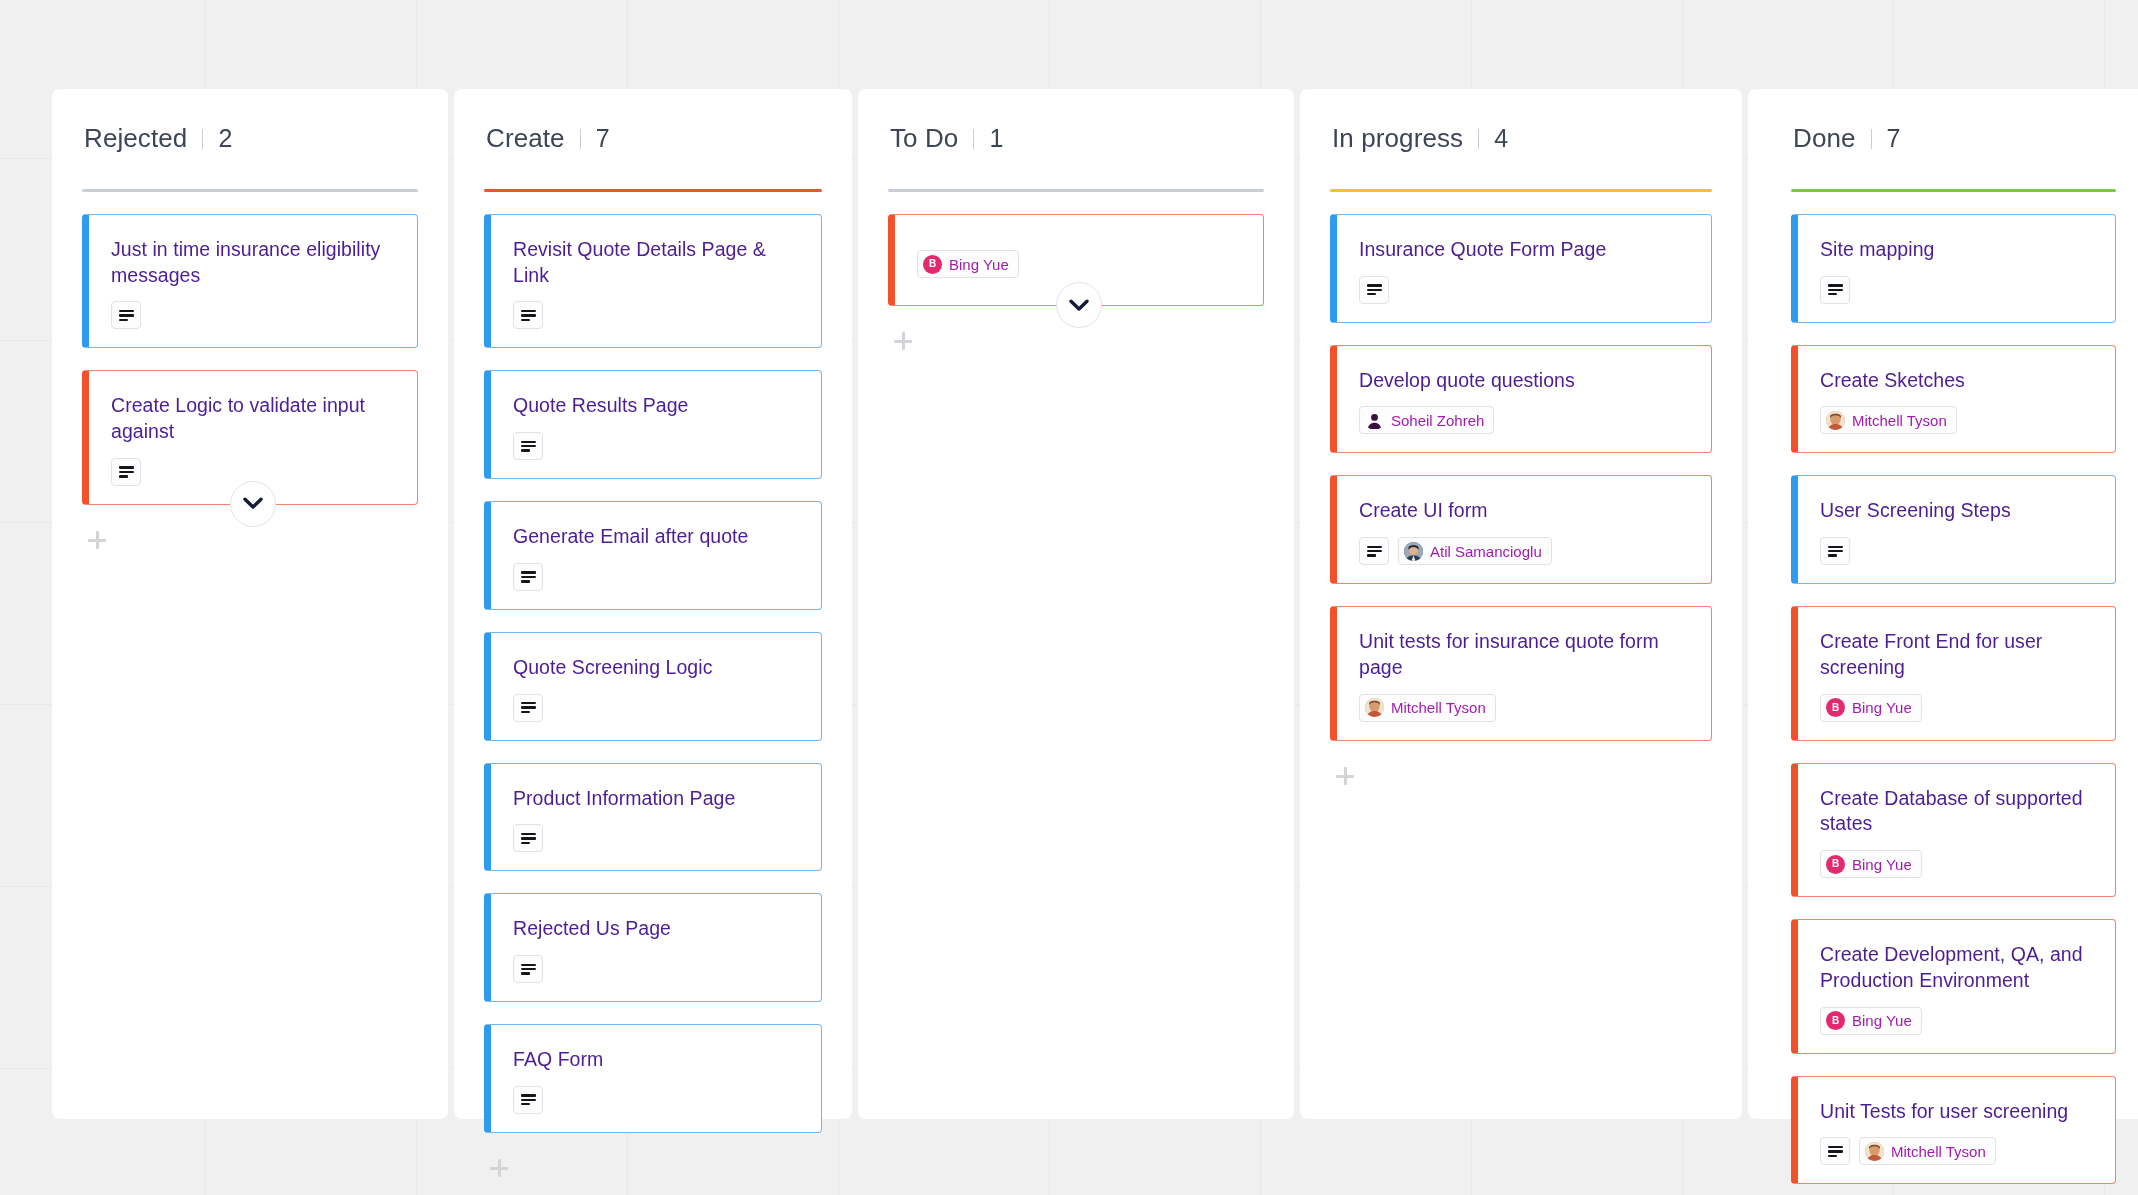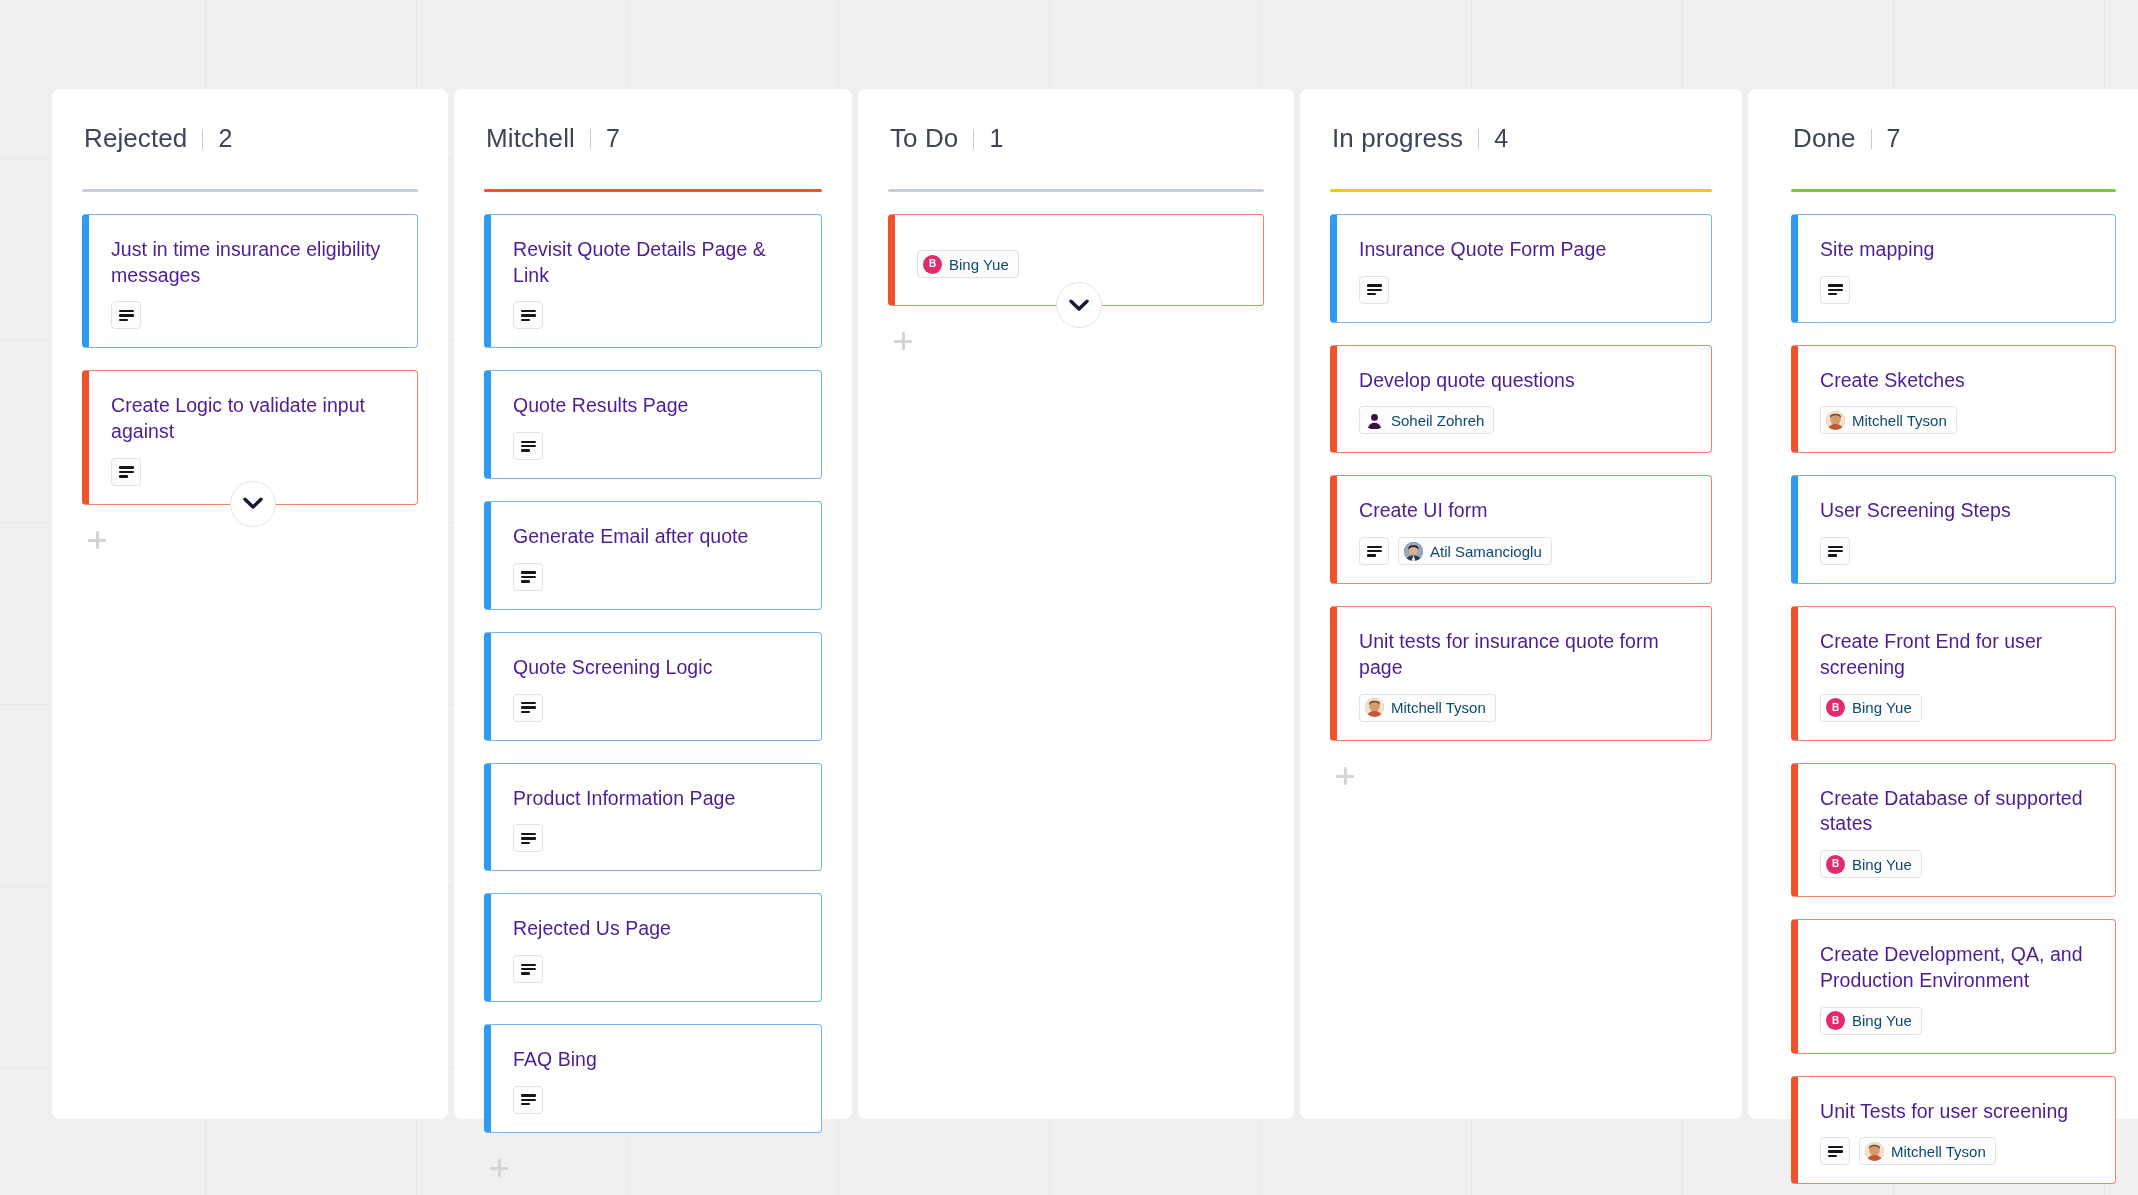"Mitchell" span.col-title { text: Mitchell -> Create }
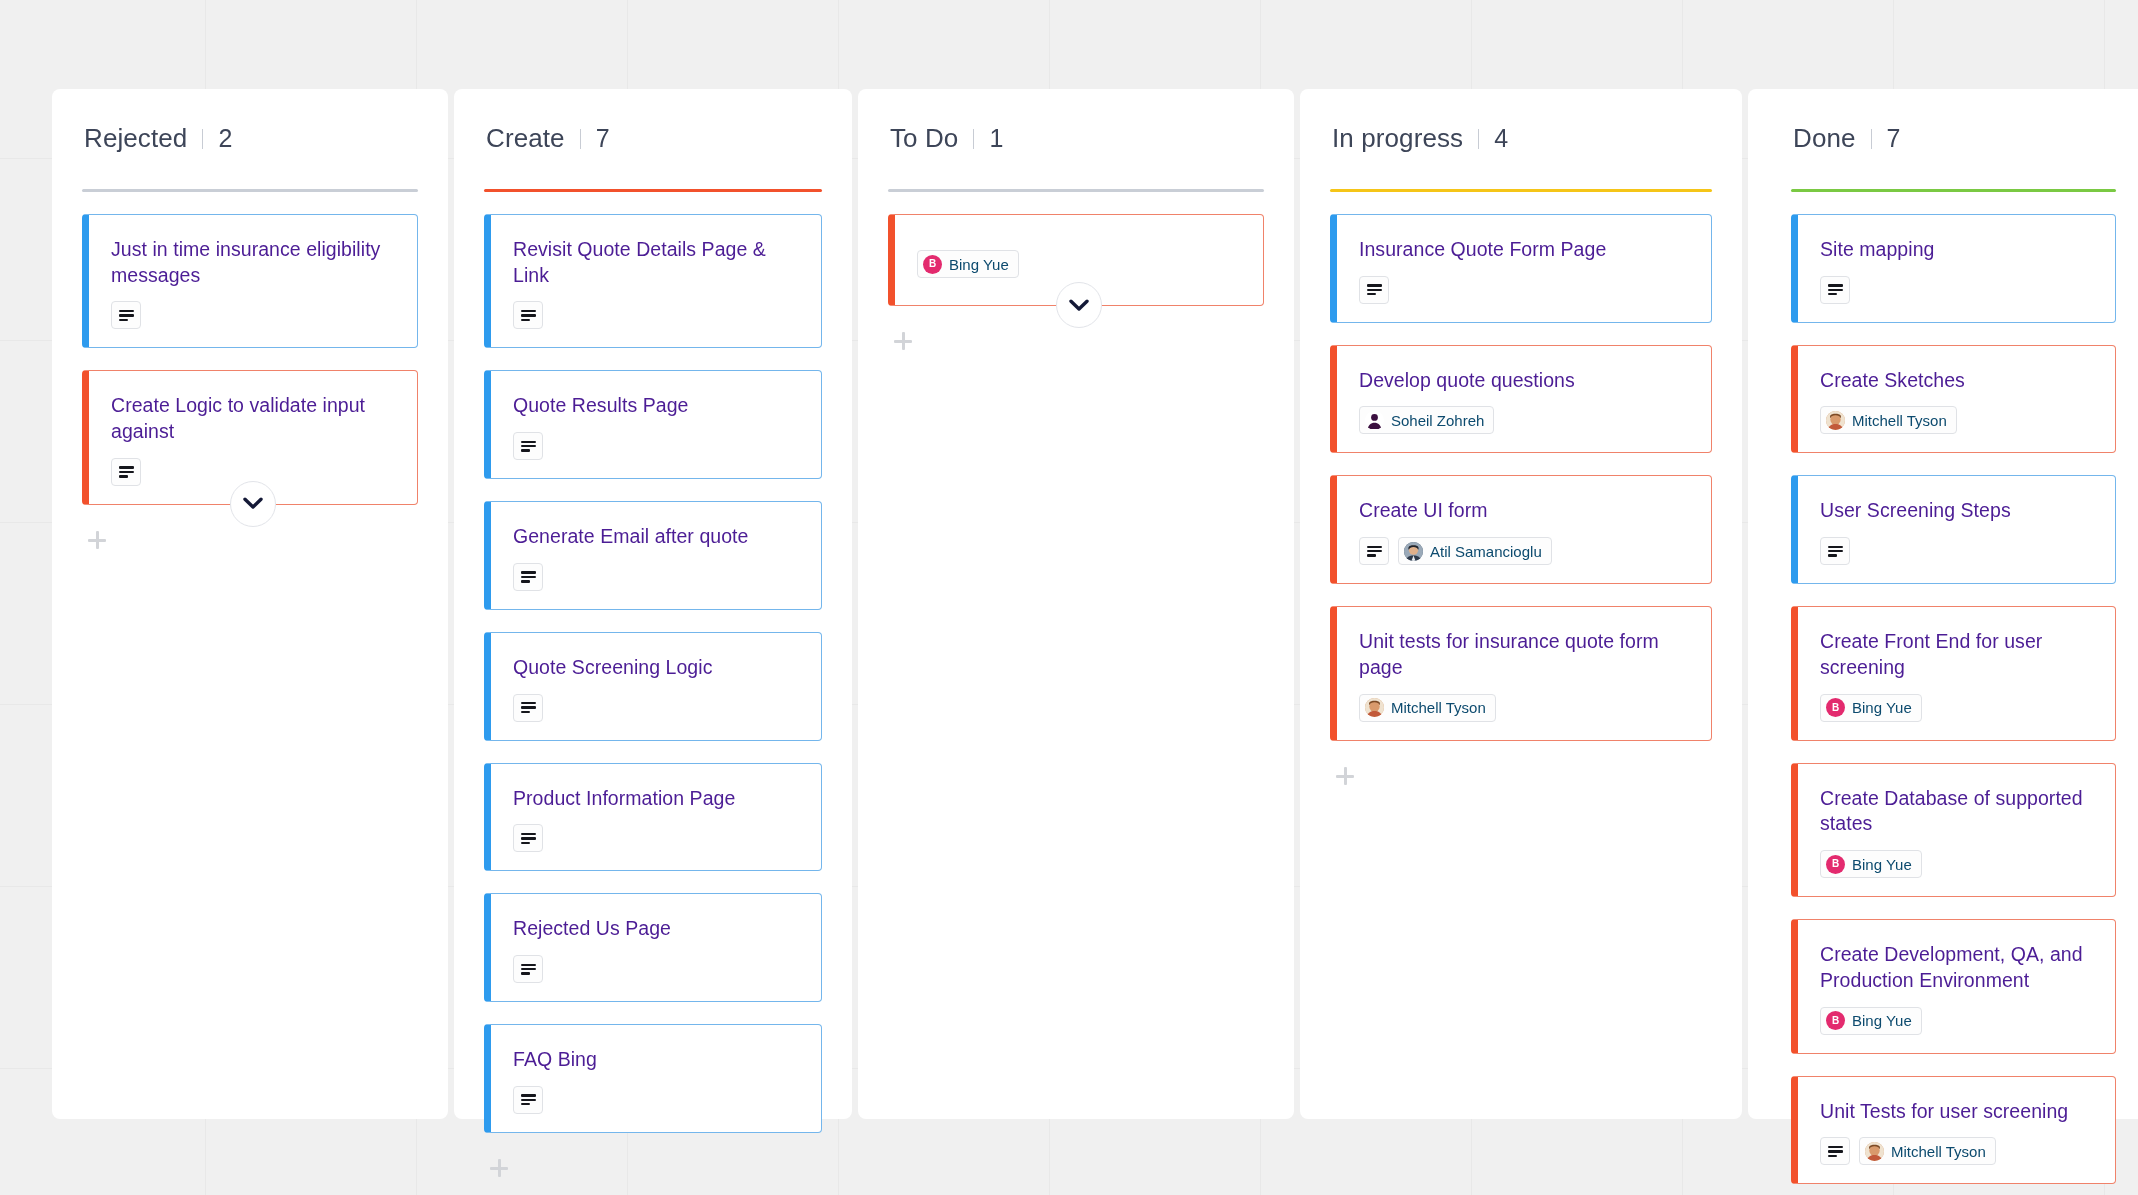"Bing Yue" .chip-user .uname { color: #0c4a6e -> #a21caf }
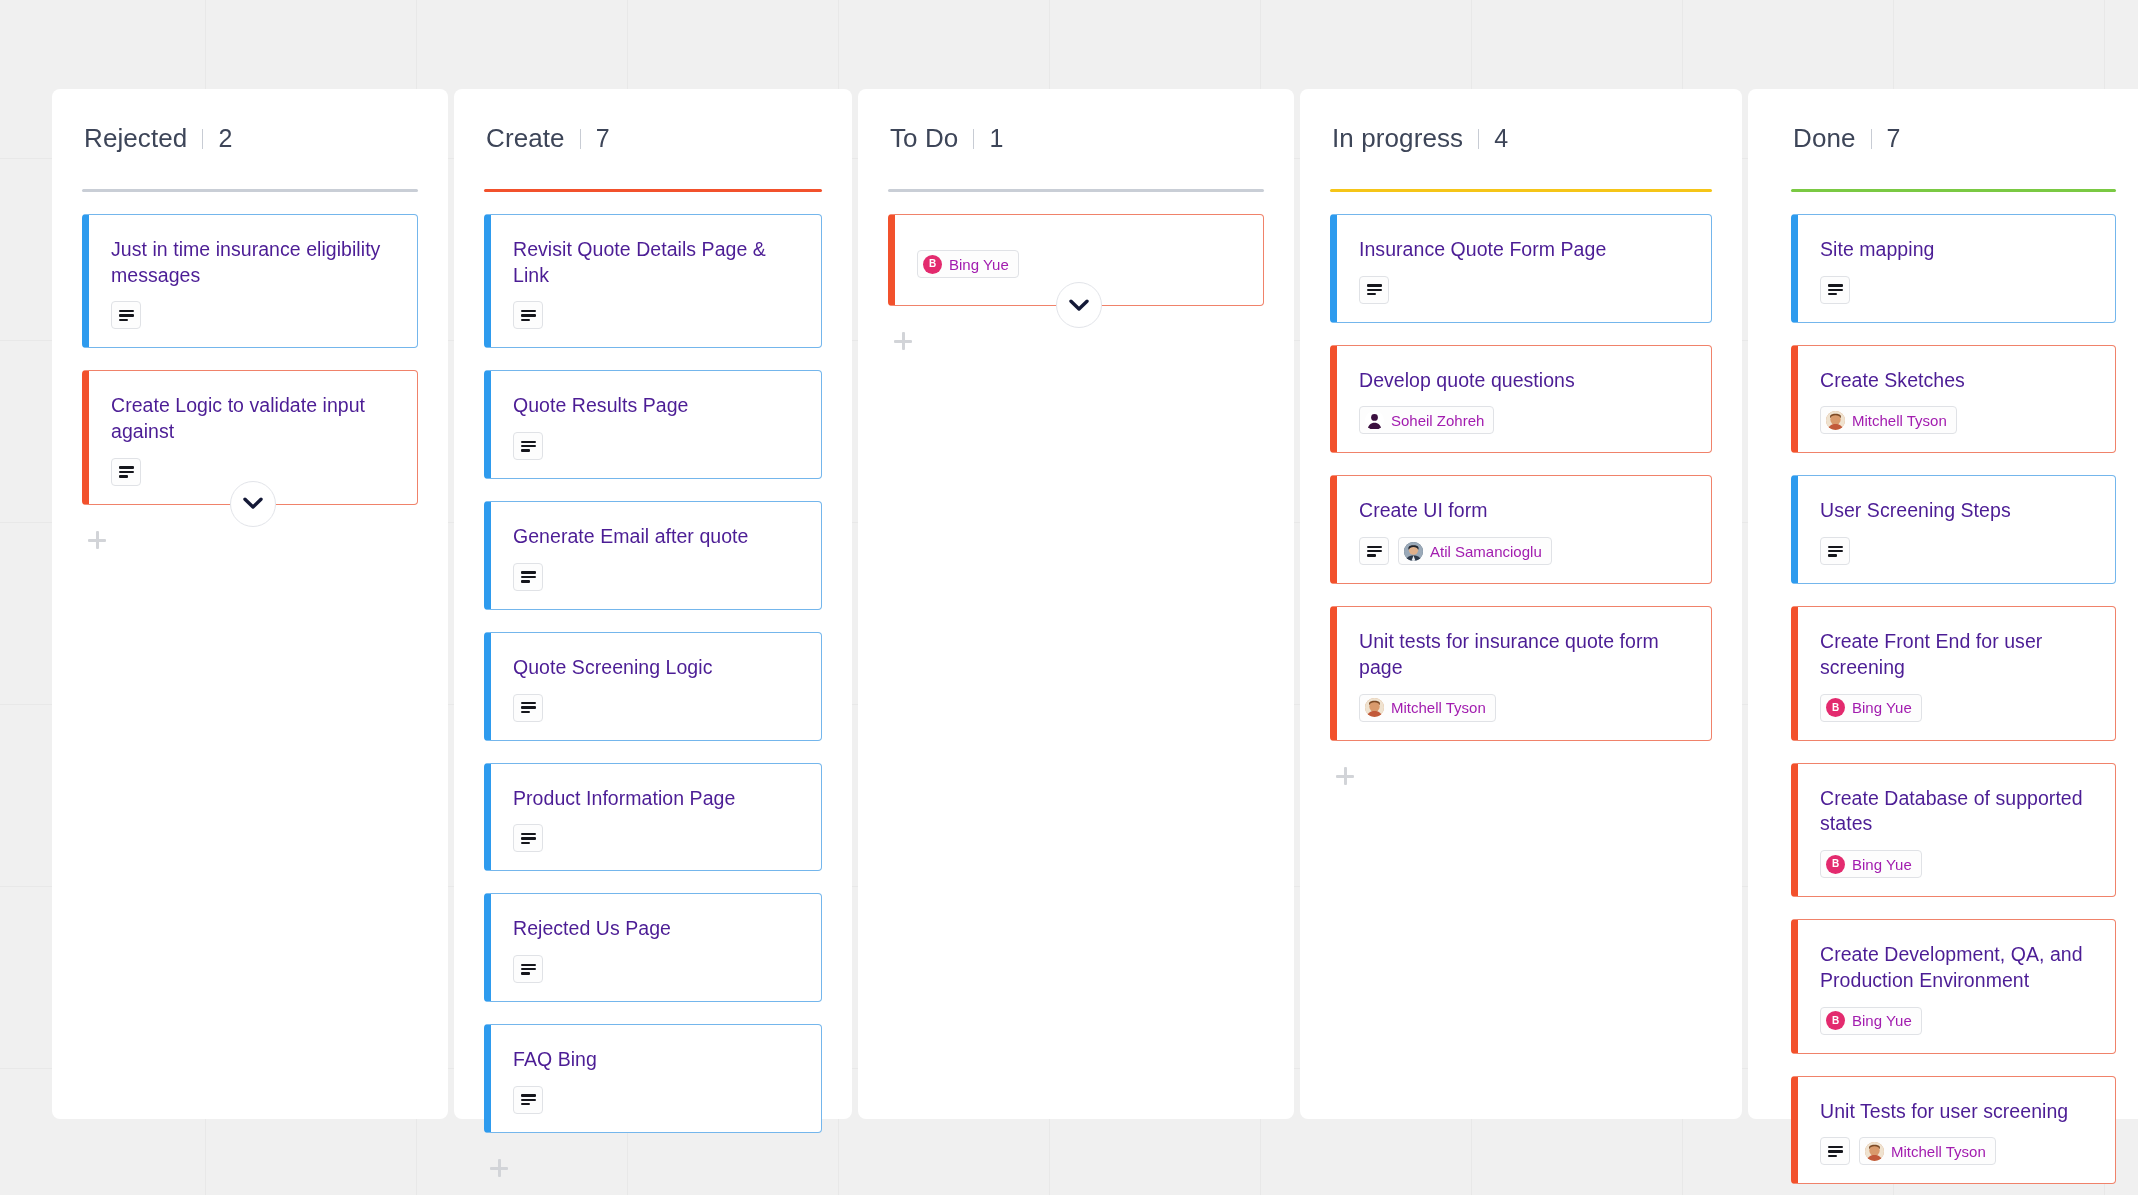"FAQ Bing" div.card-title { text: Bing -> Form }
